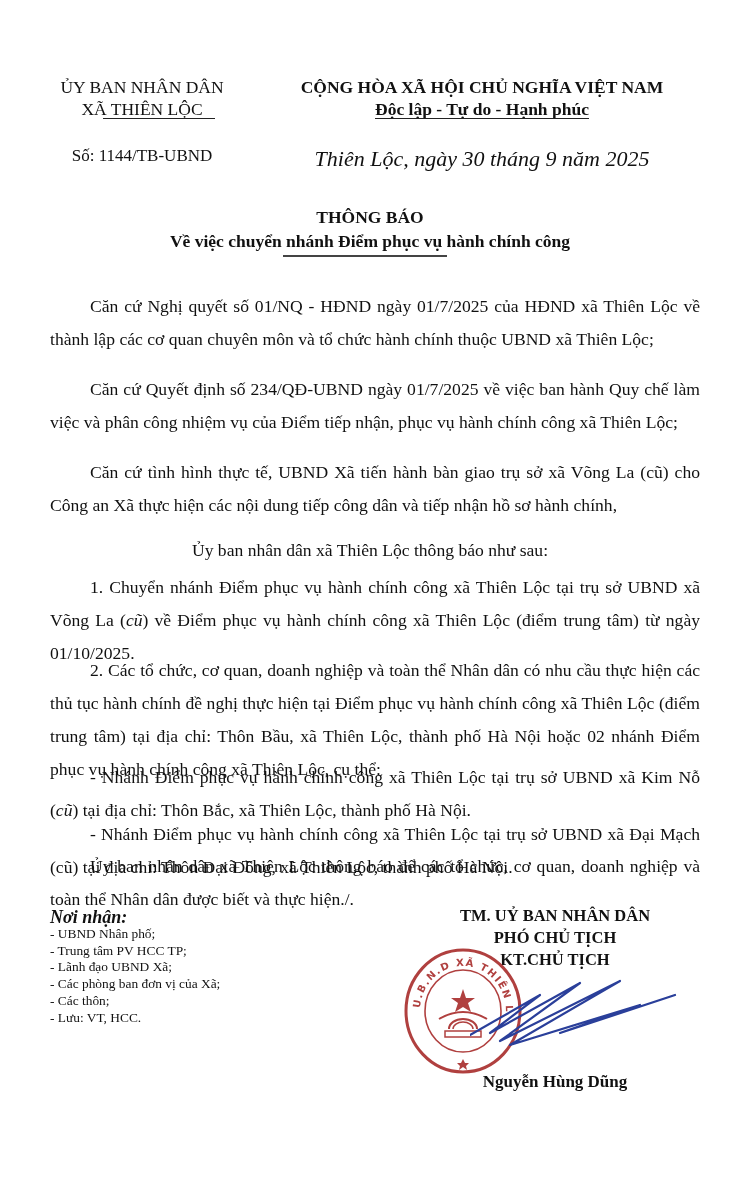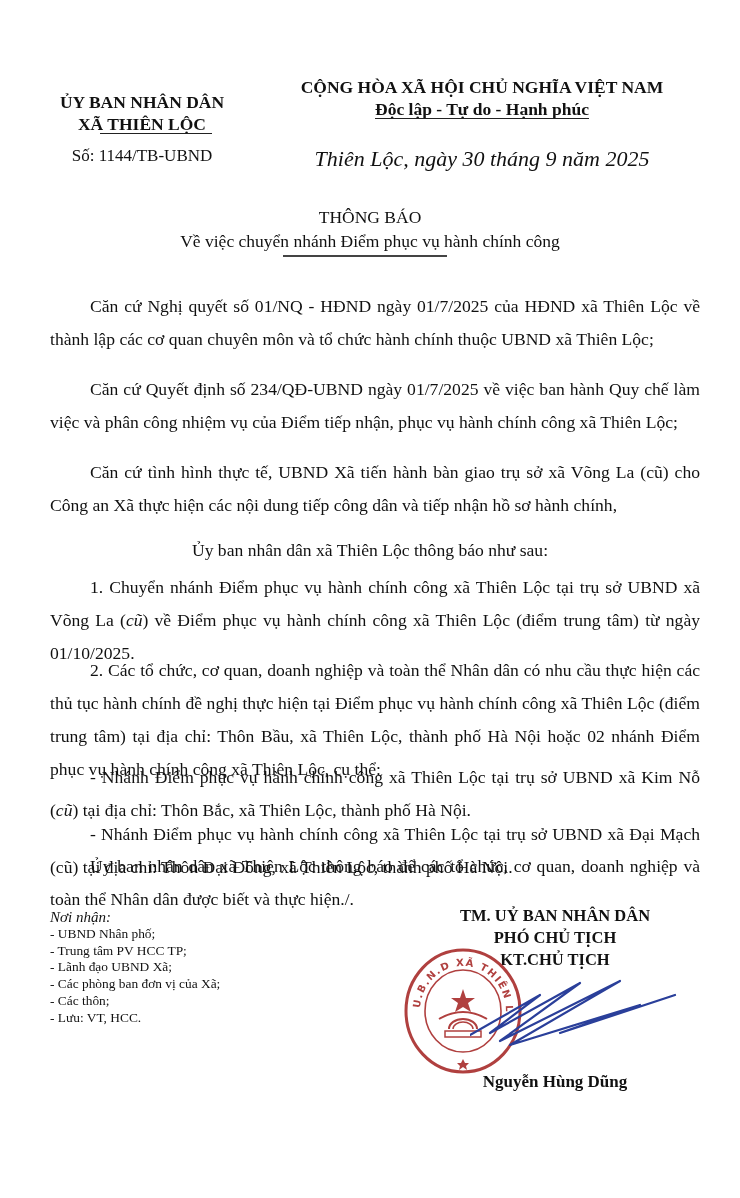"ỦY BAN NHÂN DÂN" .hdr-left { font-weight: bold -> normal; top: 91px -> 76px }
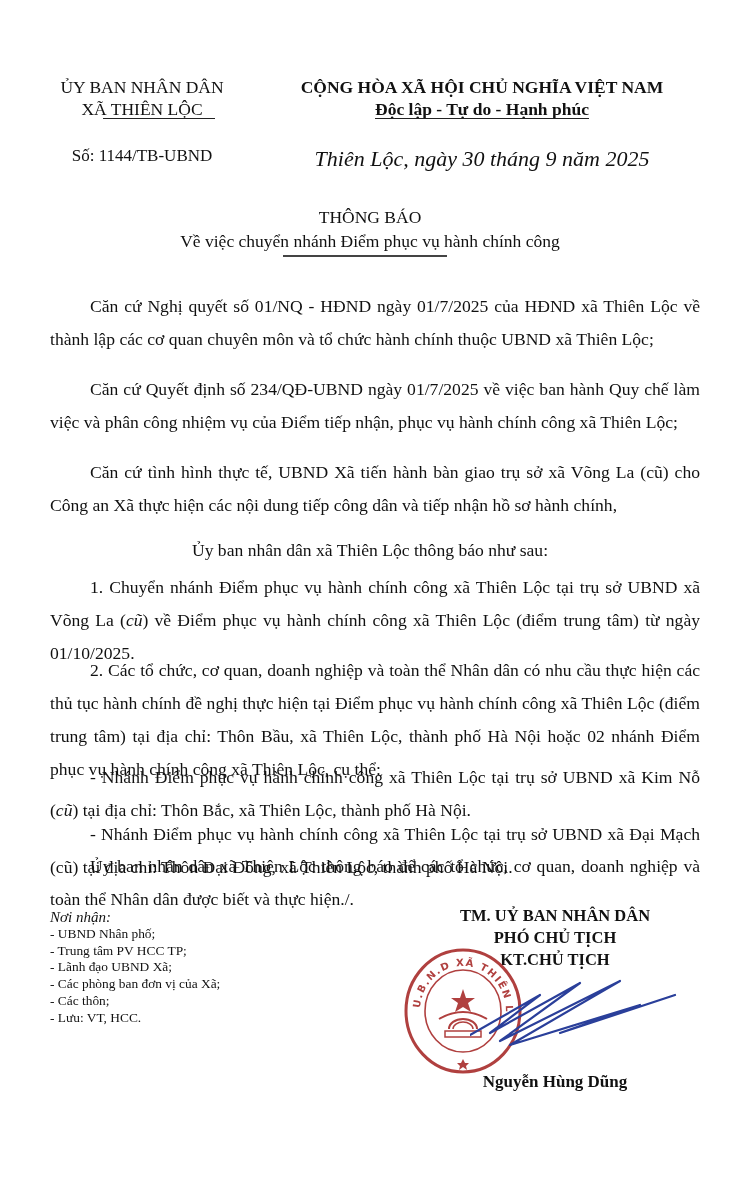"THÔNG BÁO" .title { font-weight: normal -> bold }
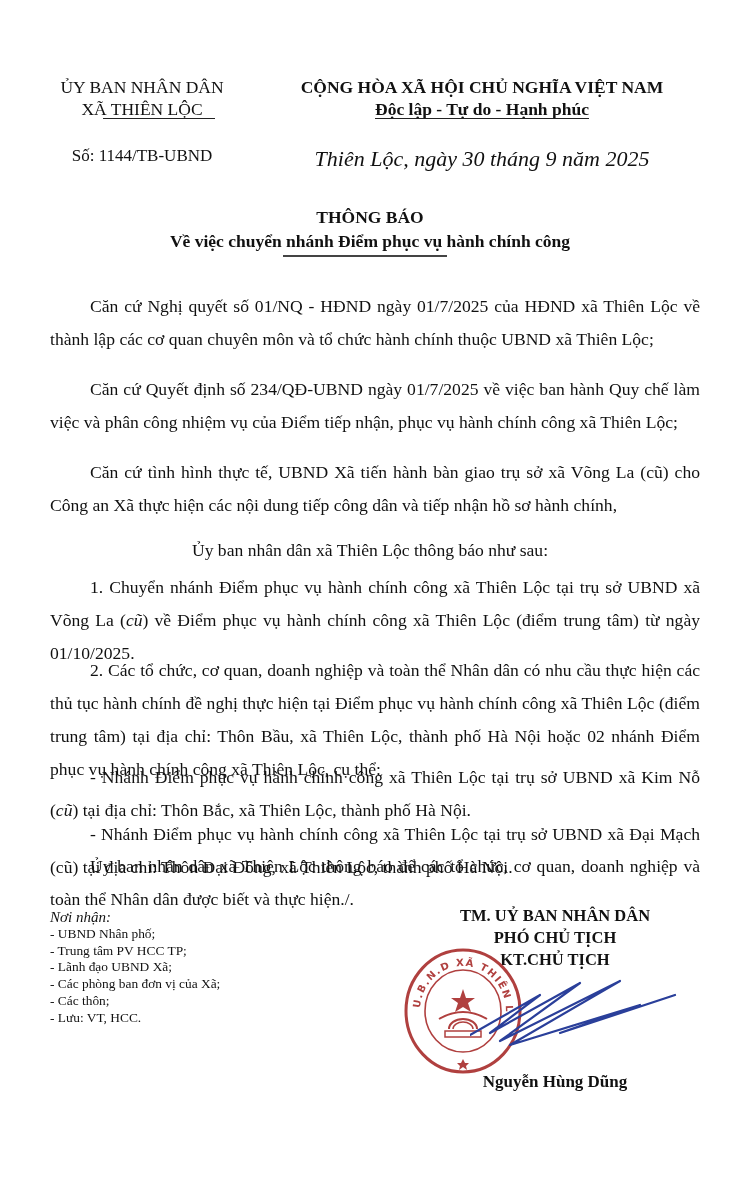"Nơi nhận:" .recipients .head { font-size: 15px -> 18px; font-weight: normal -> bold }
